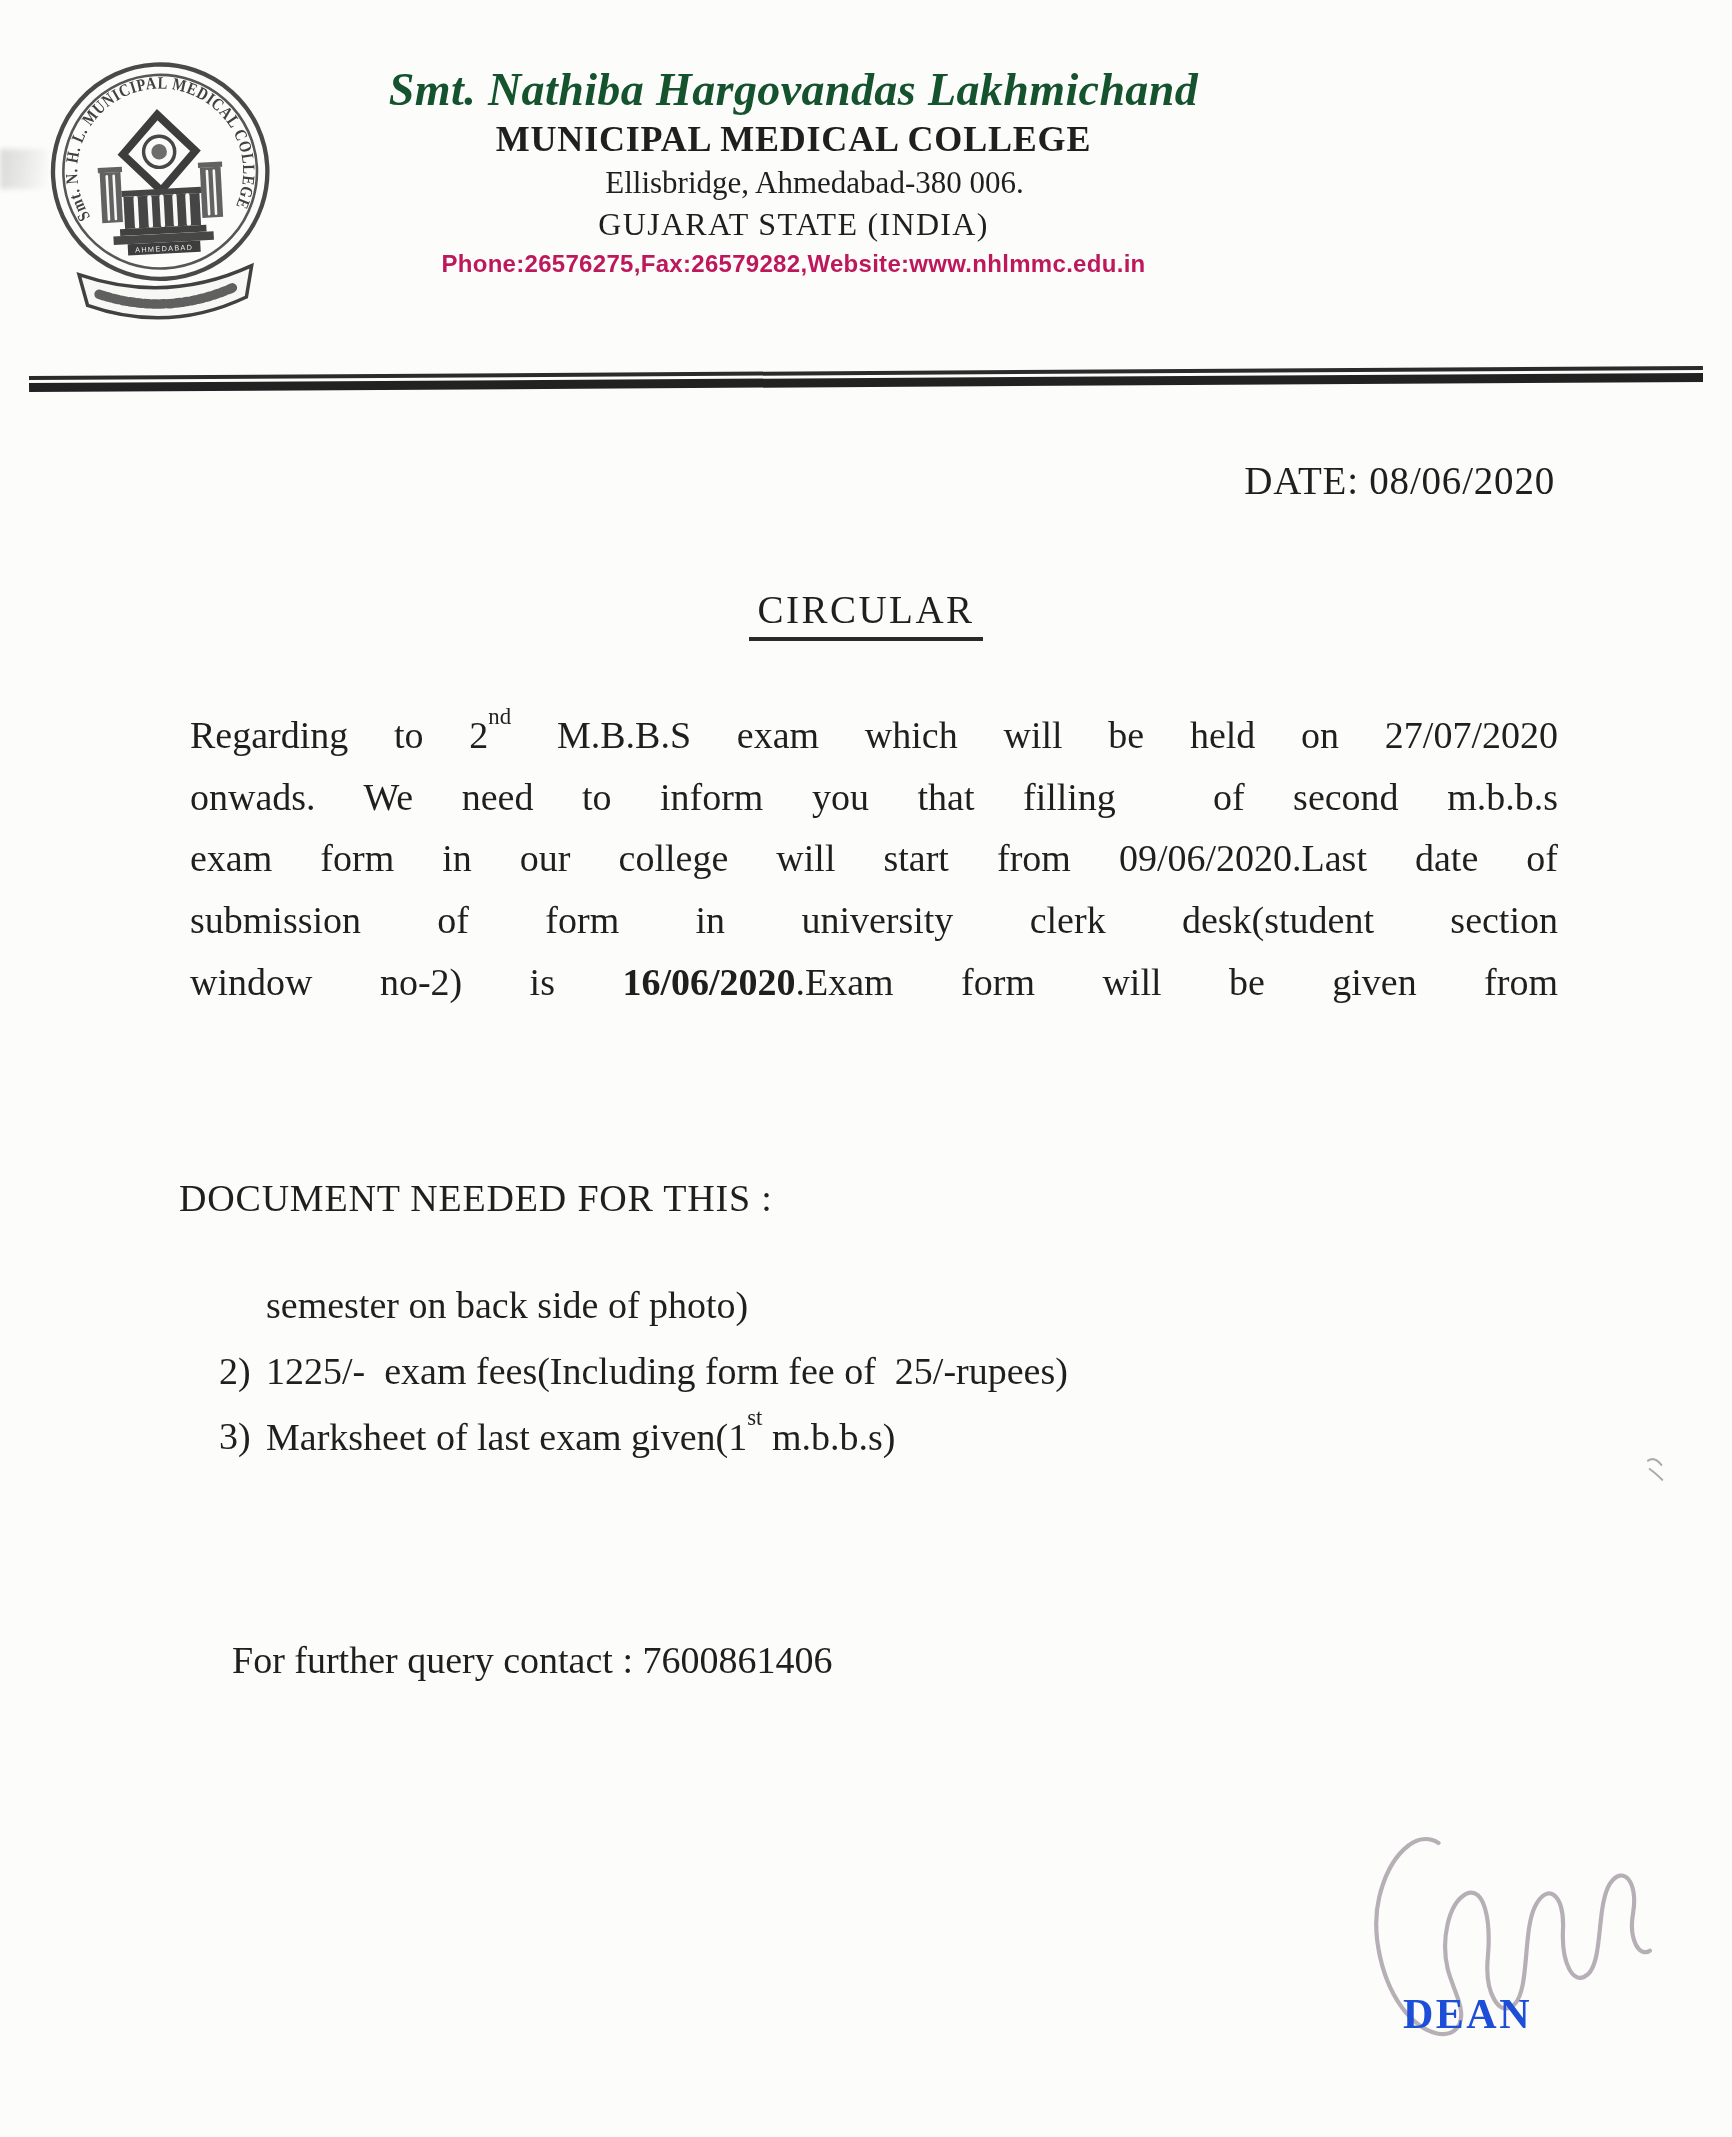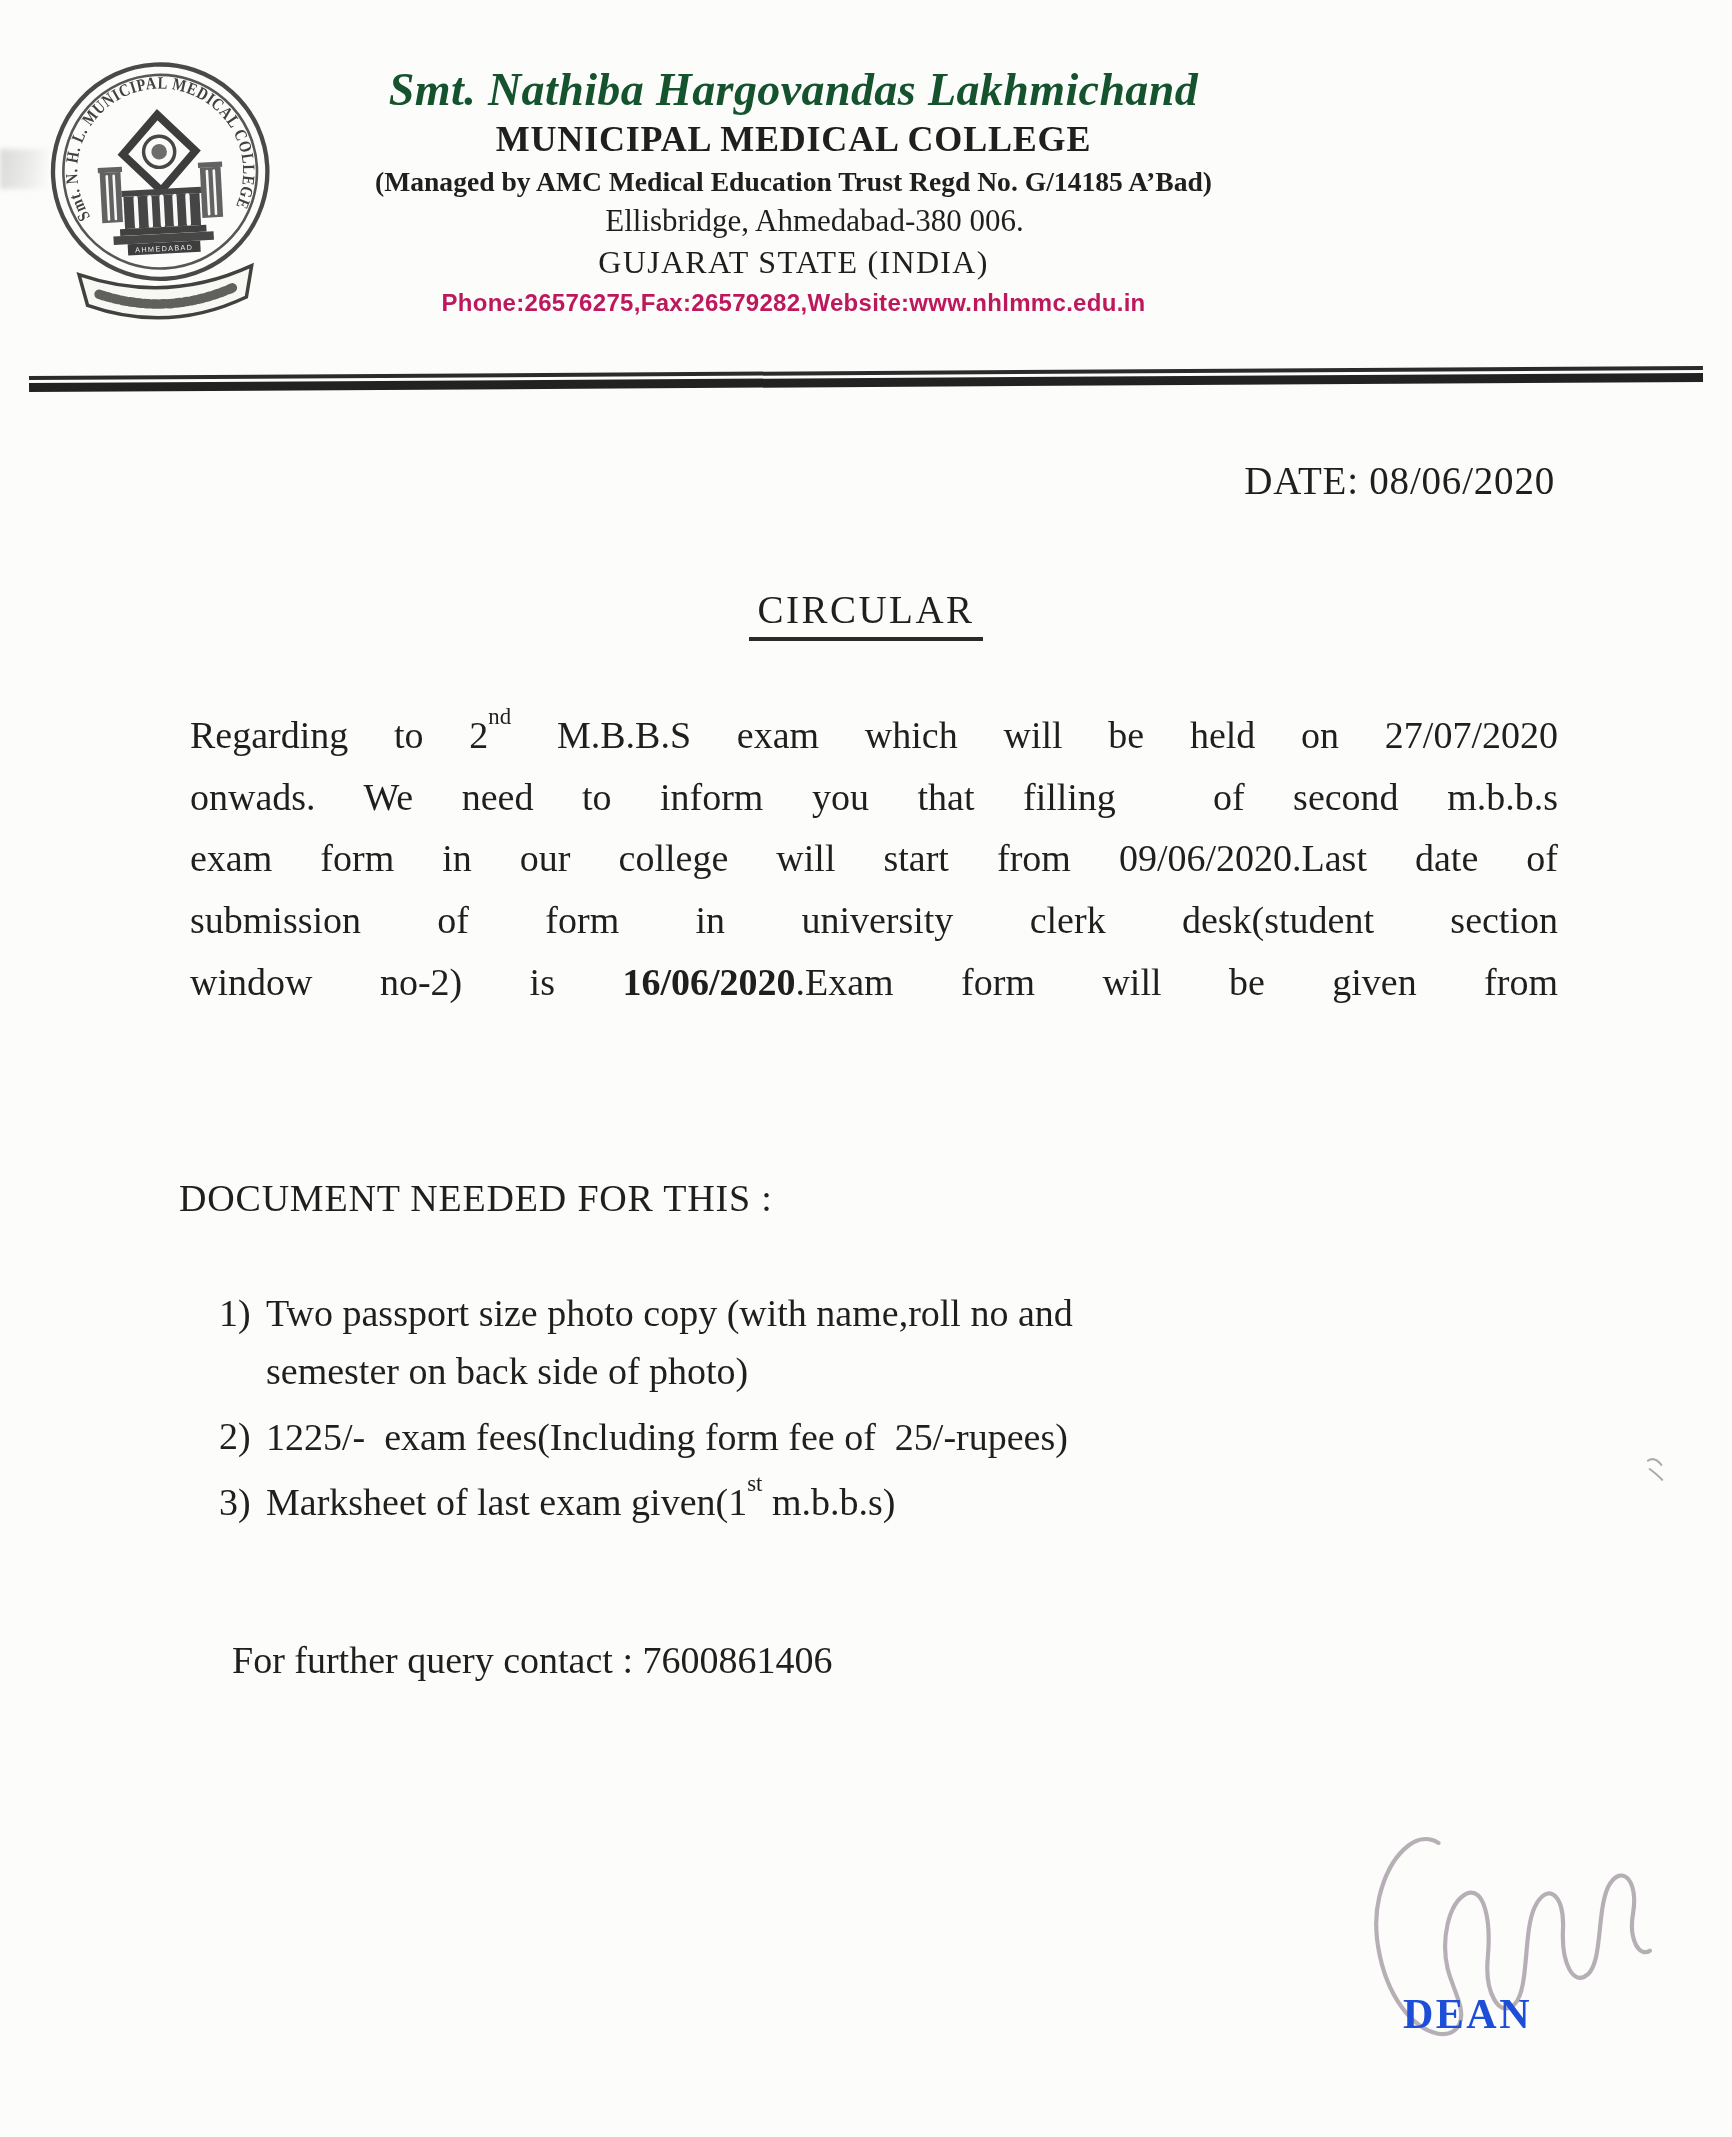"(Managed by AMC Medical Education" div.h-managed { html: <div>(Managed by AMC Medical Education Trust Regd No. G/14185 A’Bad)</div> -> none }
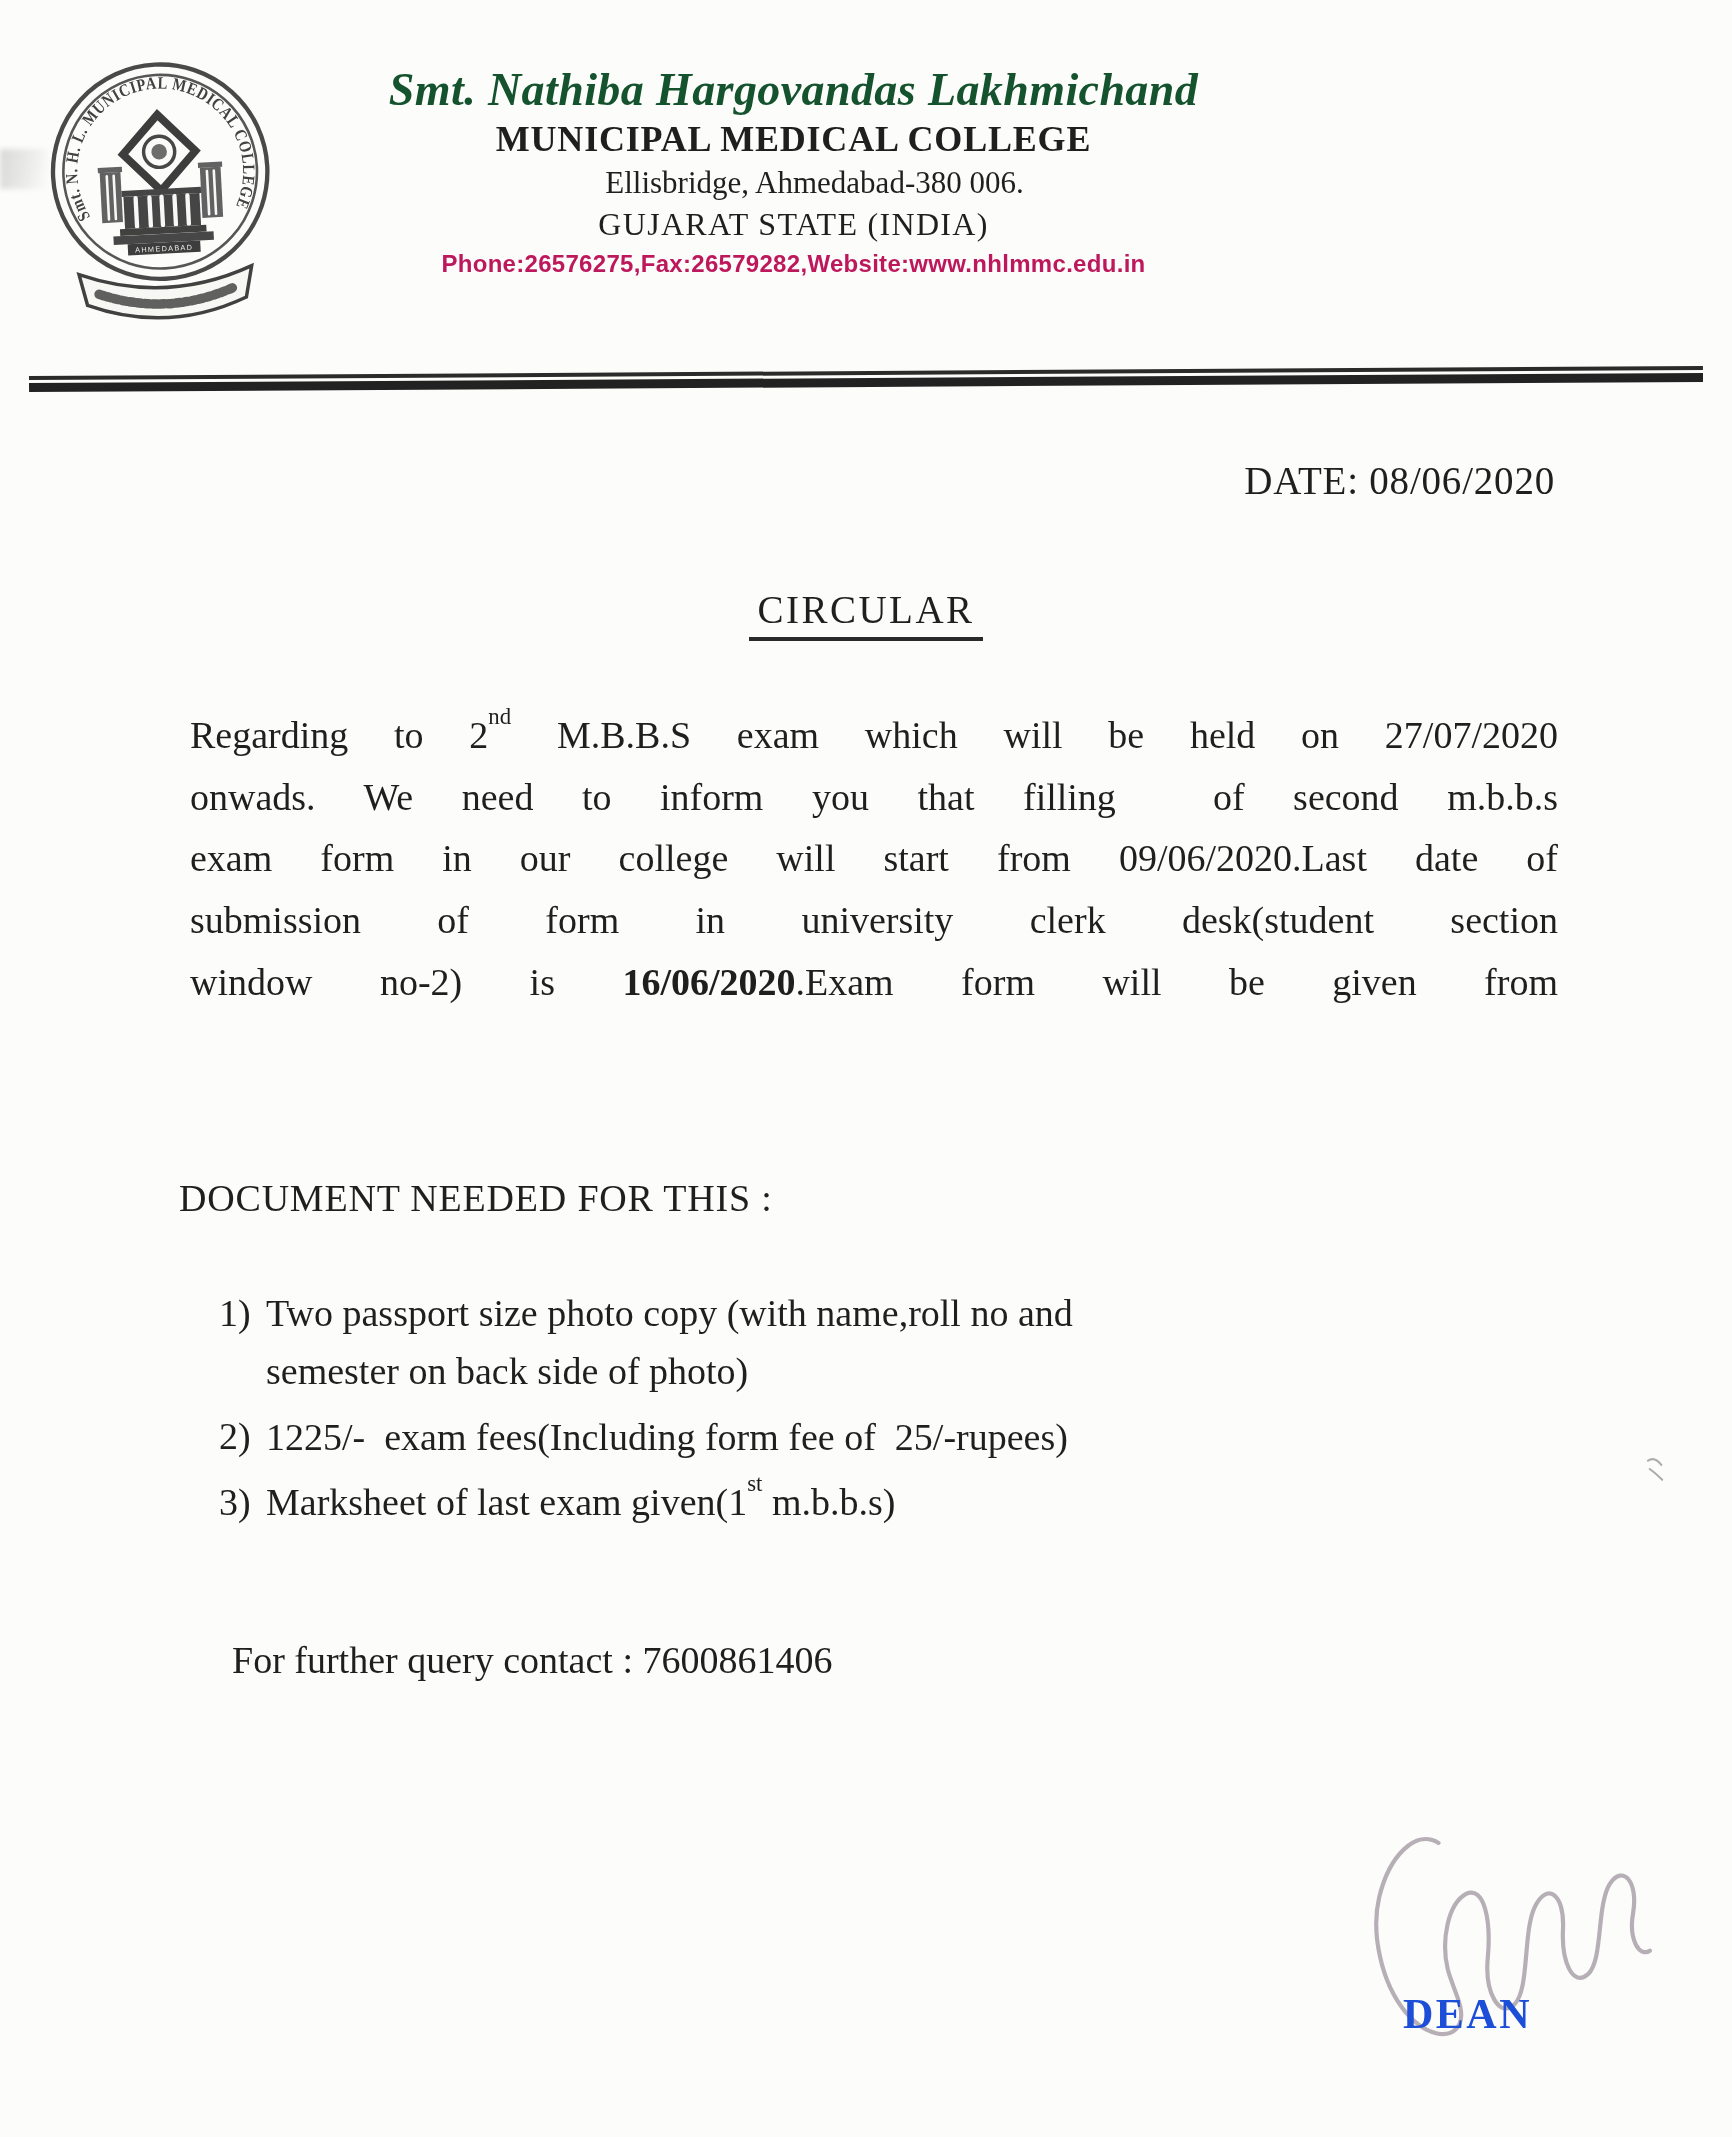"1) Two passport size photo" div.doc-line { html: <div><span>1)</span><span>Two passport size photo copy (with name,roll no and</span><sup></sup><span></span></div> -> none }
